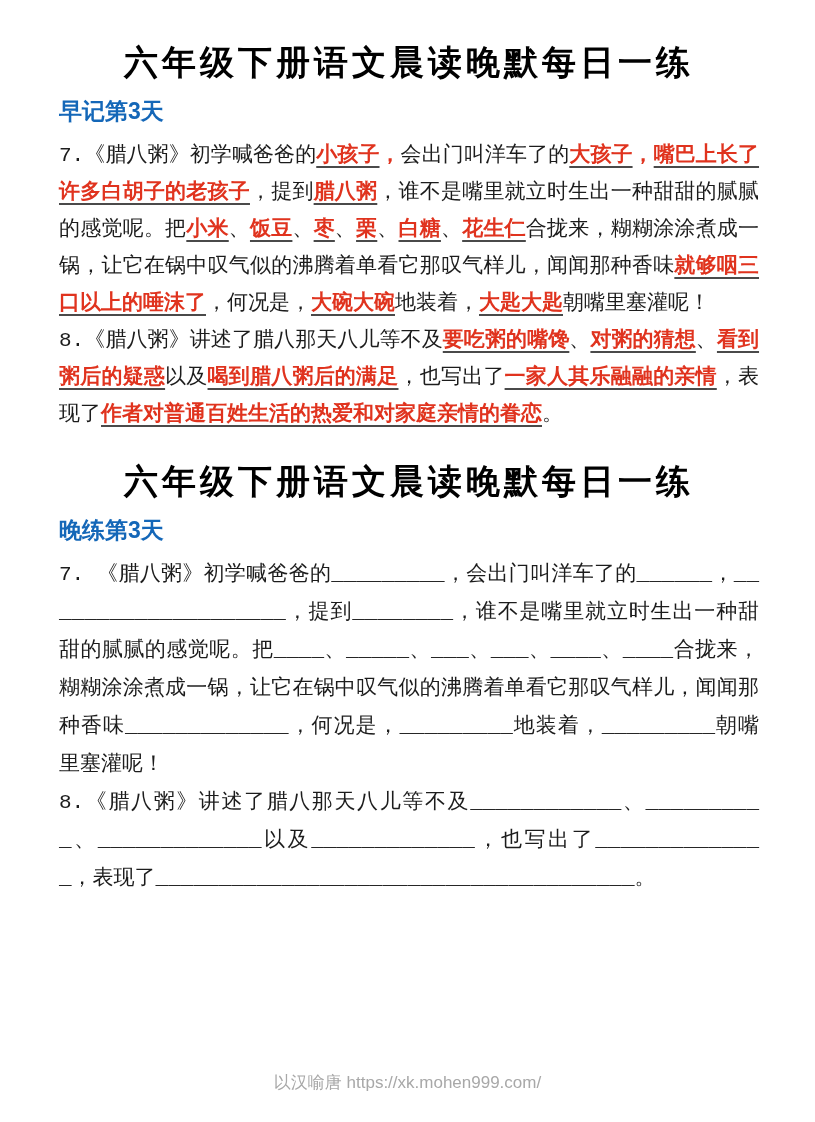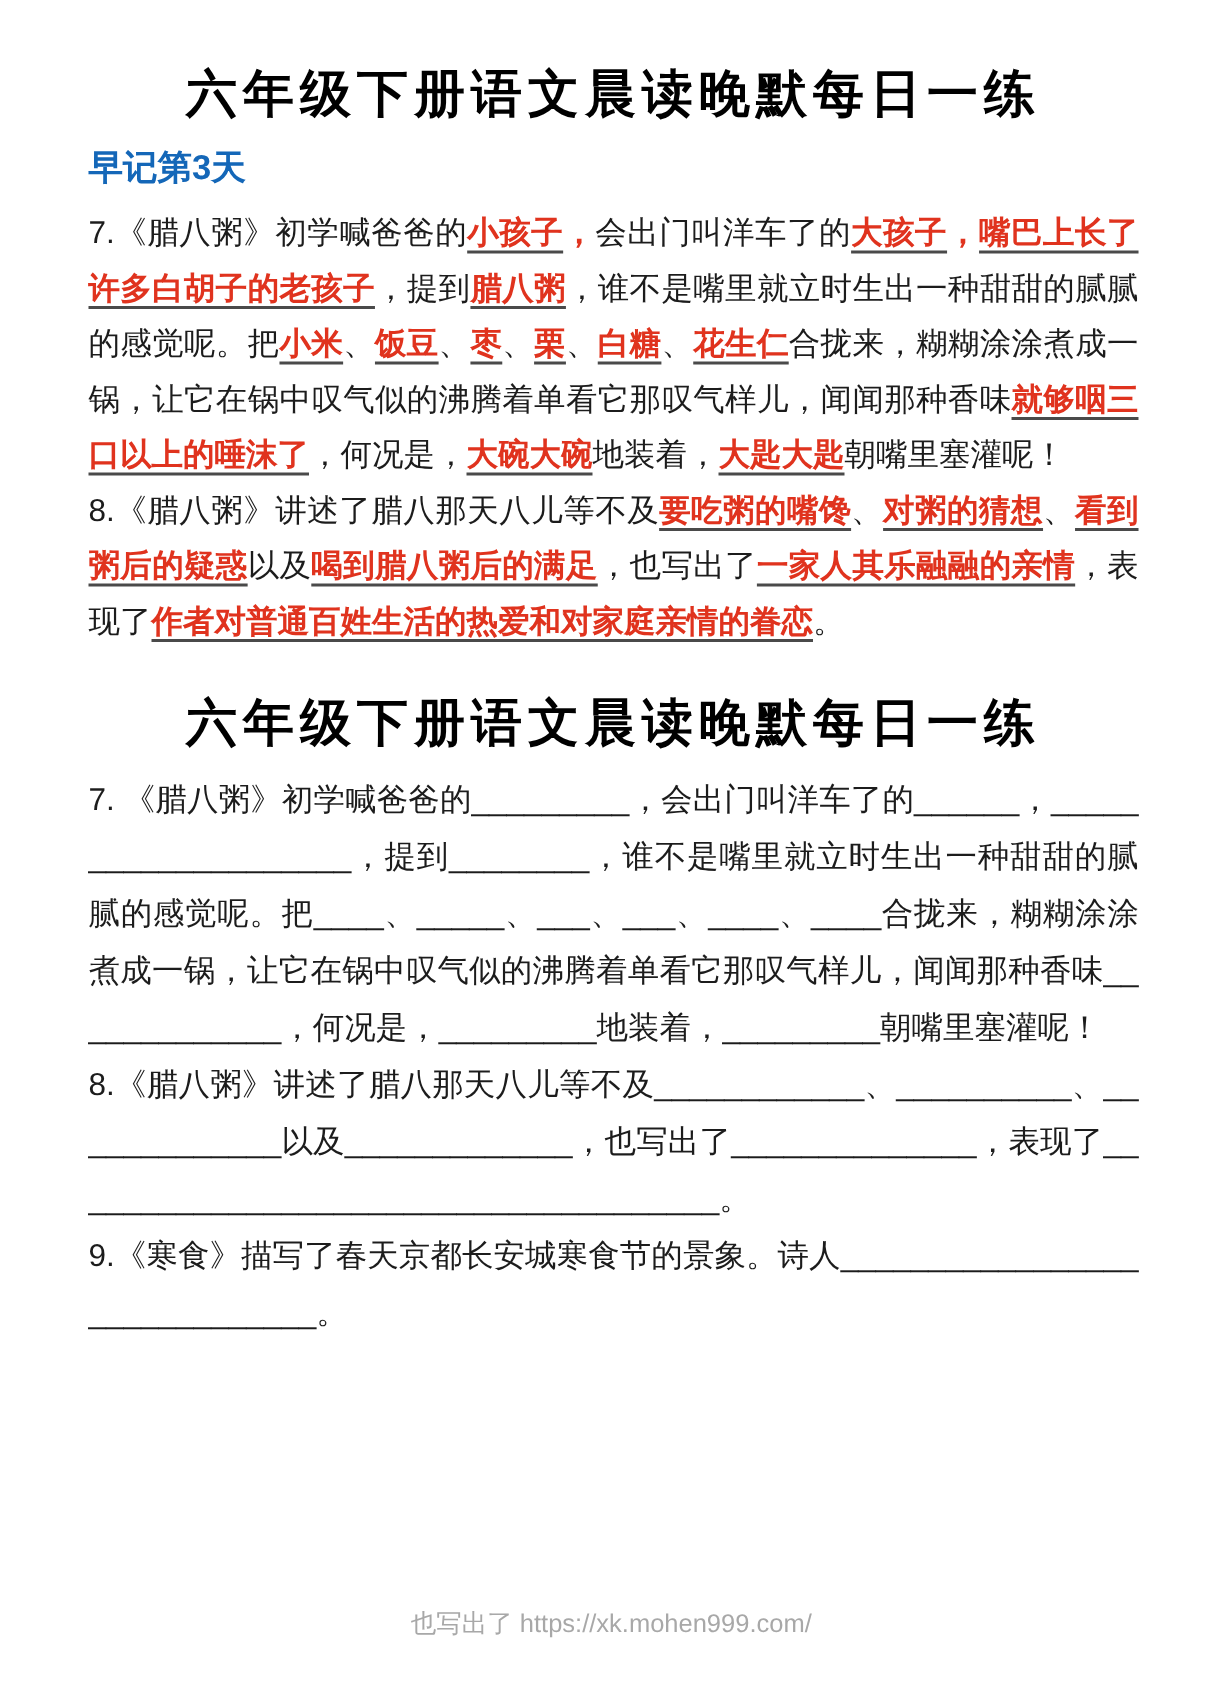"7.《腊八粥》初学喊爸爸的小孩子，会出门叫洋车了的大孩子，嘴巴上长了许多白胡子的" .para { font-family: none -> Liberation Mono, monospace }
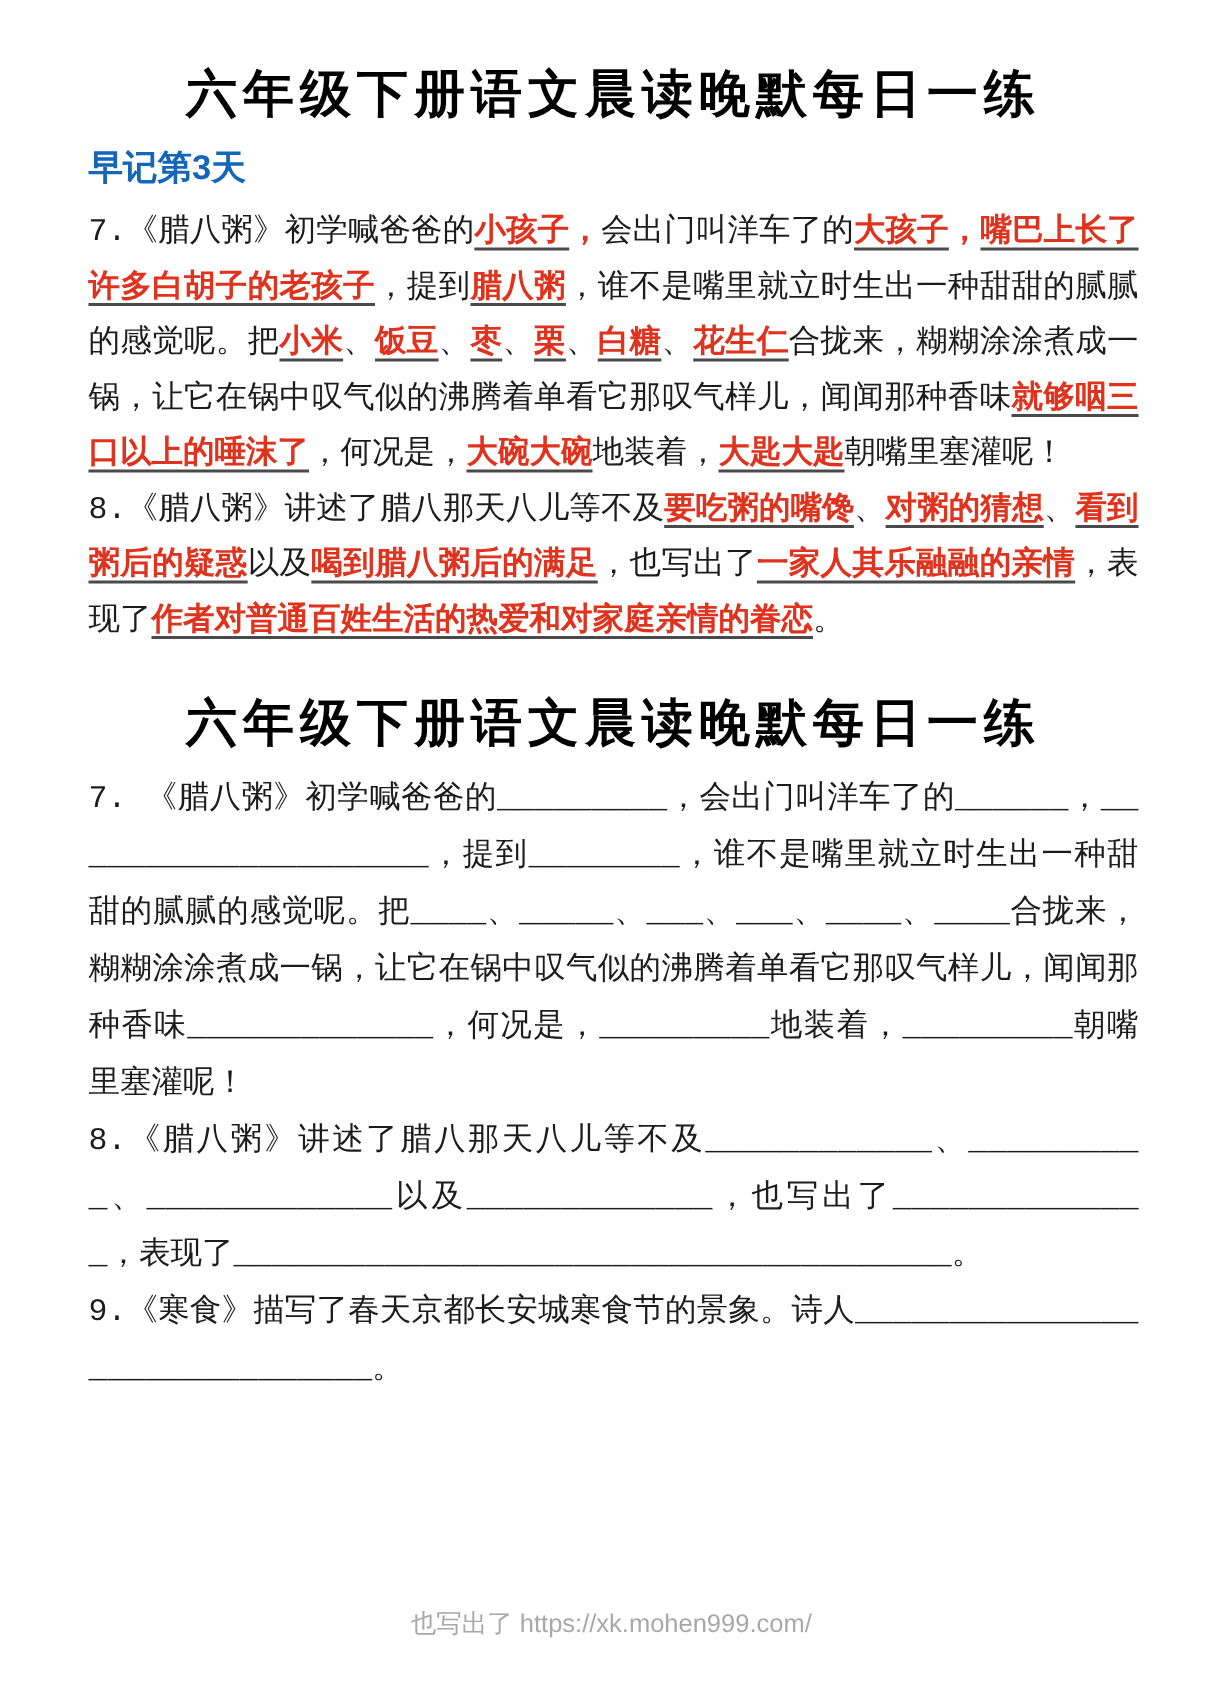"晚练第3天" h2.section-subtitle { html: none -> <h2>晚练第3天</h2> }
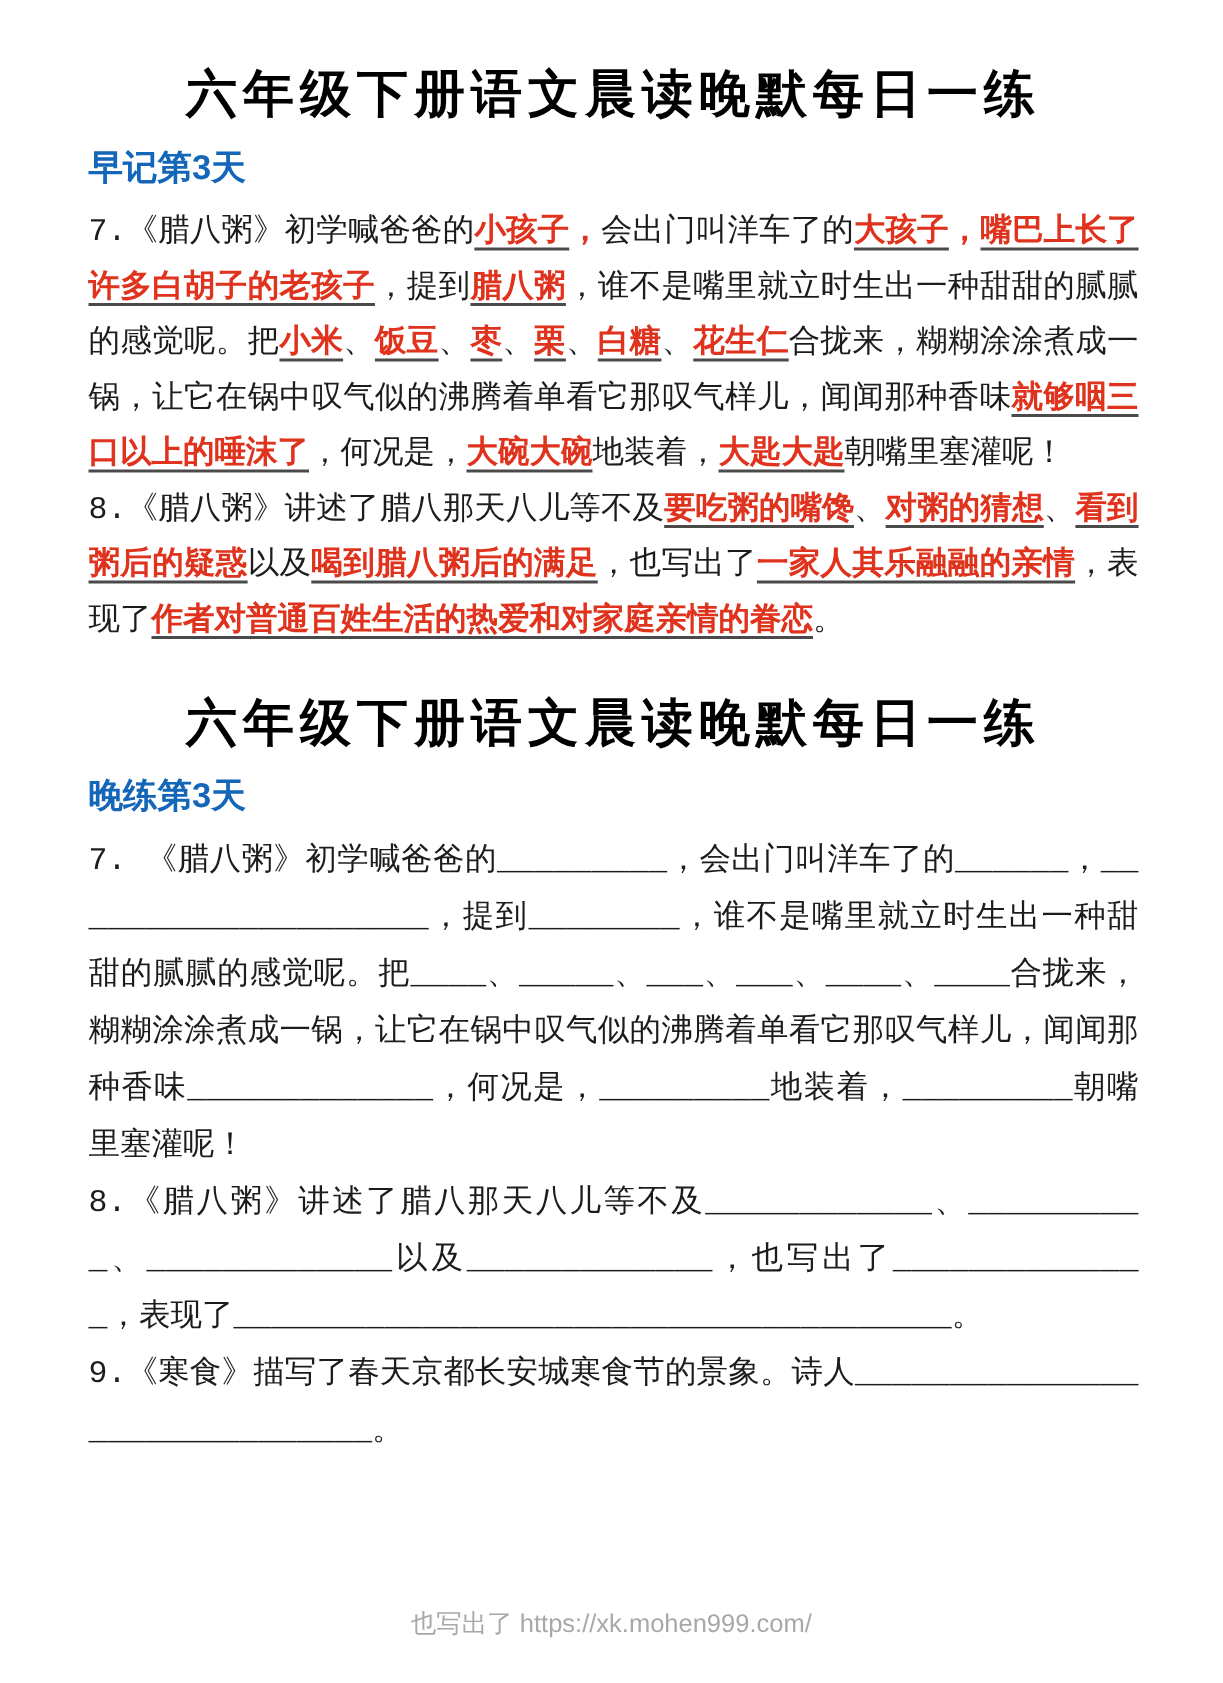"9.《寒食》描写了春天京都长安城寒食节的景象。诗人_______________" div.para { html: <div><span>9.《寒食》描写了春天京都长安城寒食节的景象。诗人</span><span>______________________________</span><span>。</span></div> -> none }
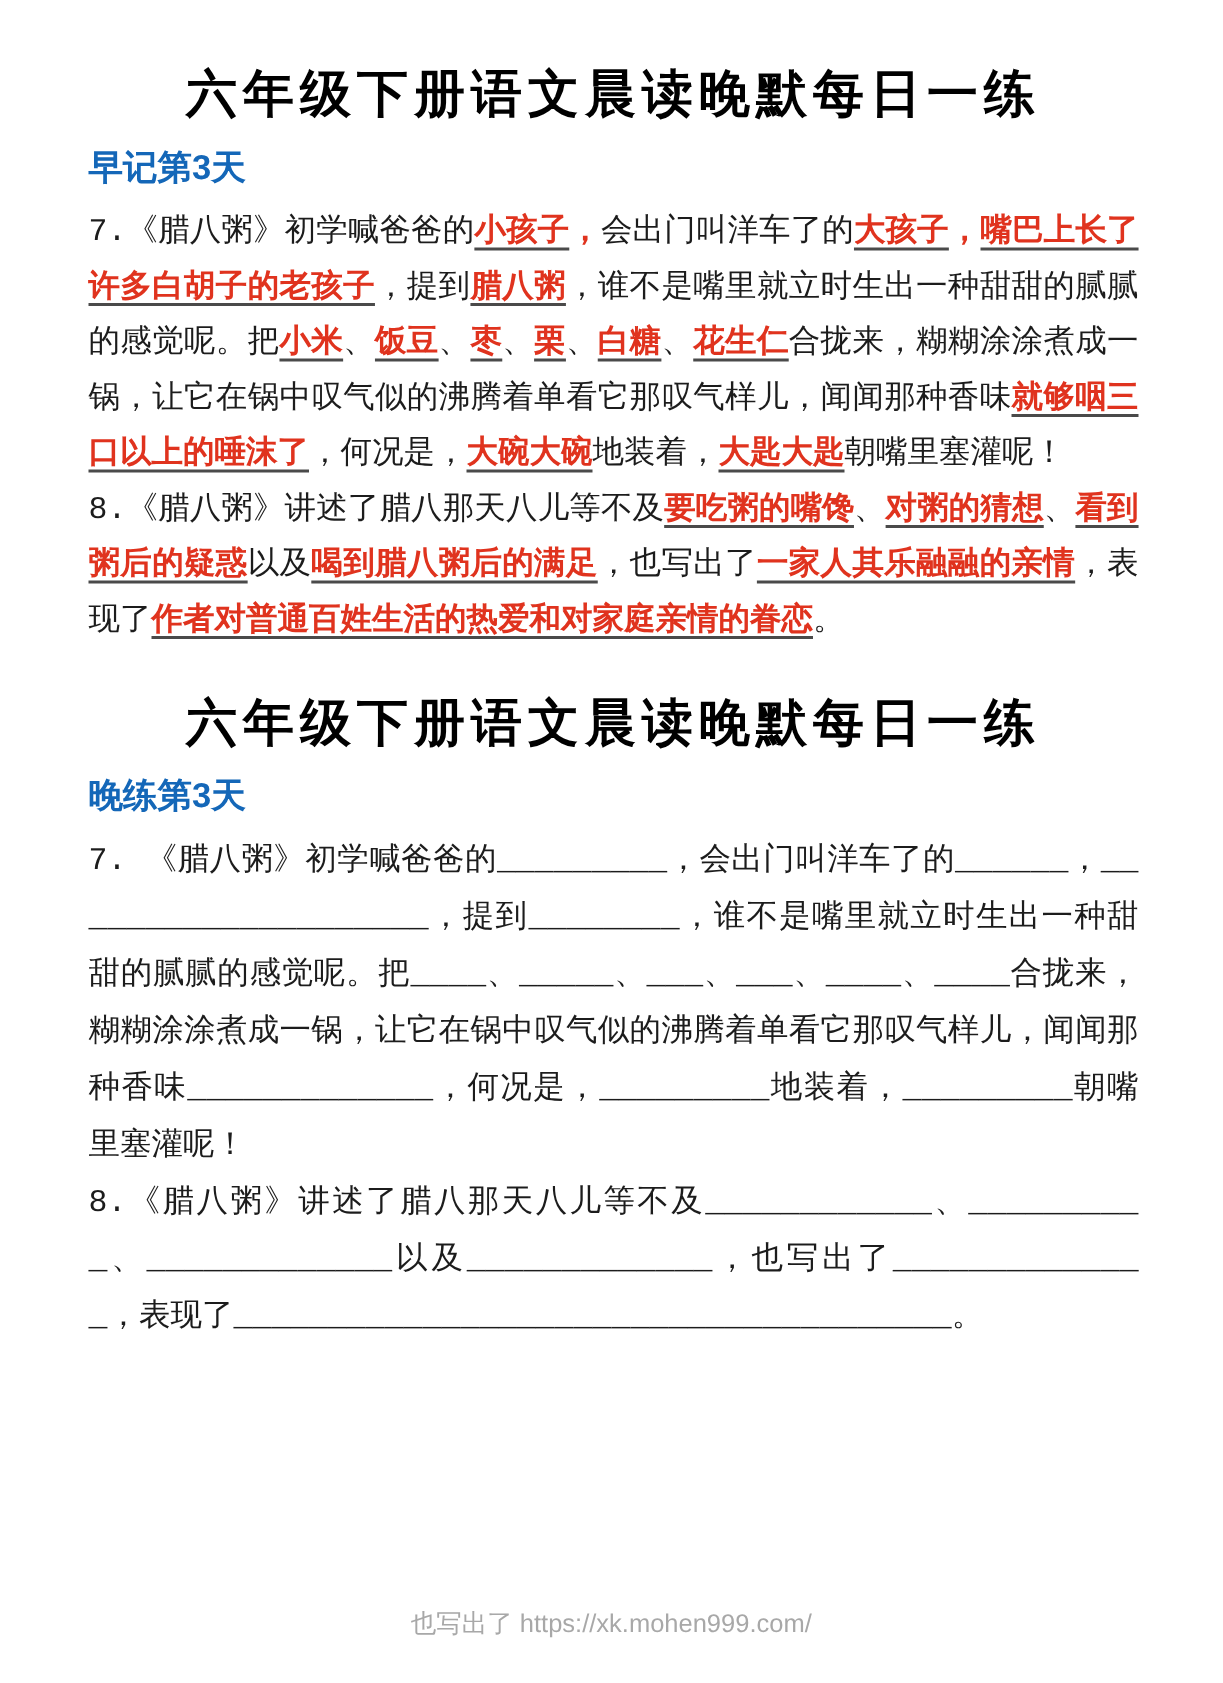"也写出了 https://xk.mohen999.com/" div.page-footer { text: 也写出了 -> 以汉喻唐 }
